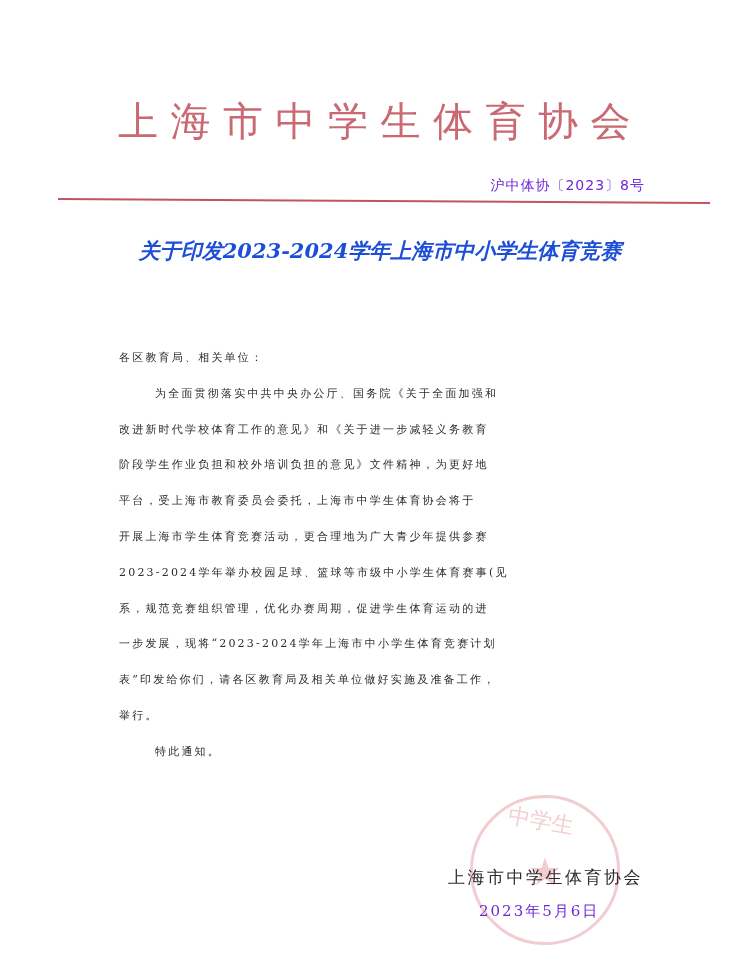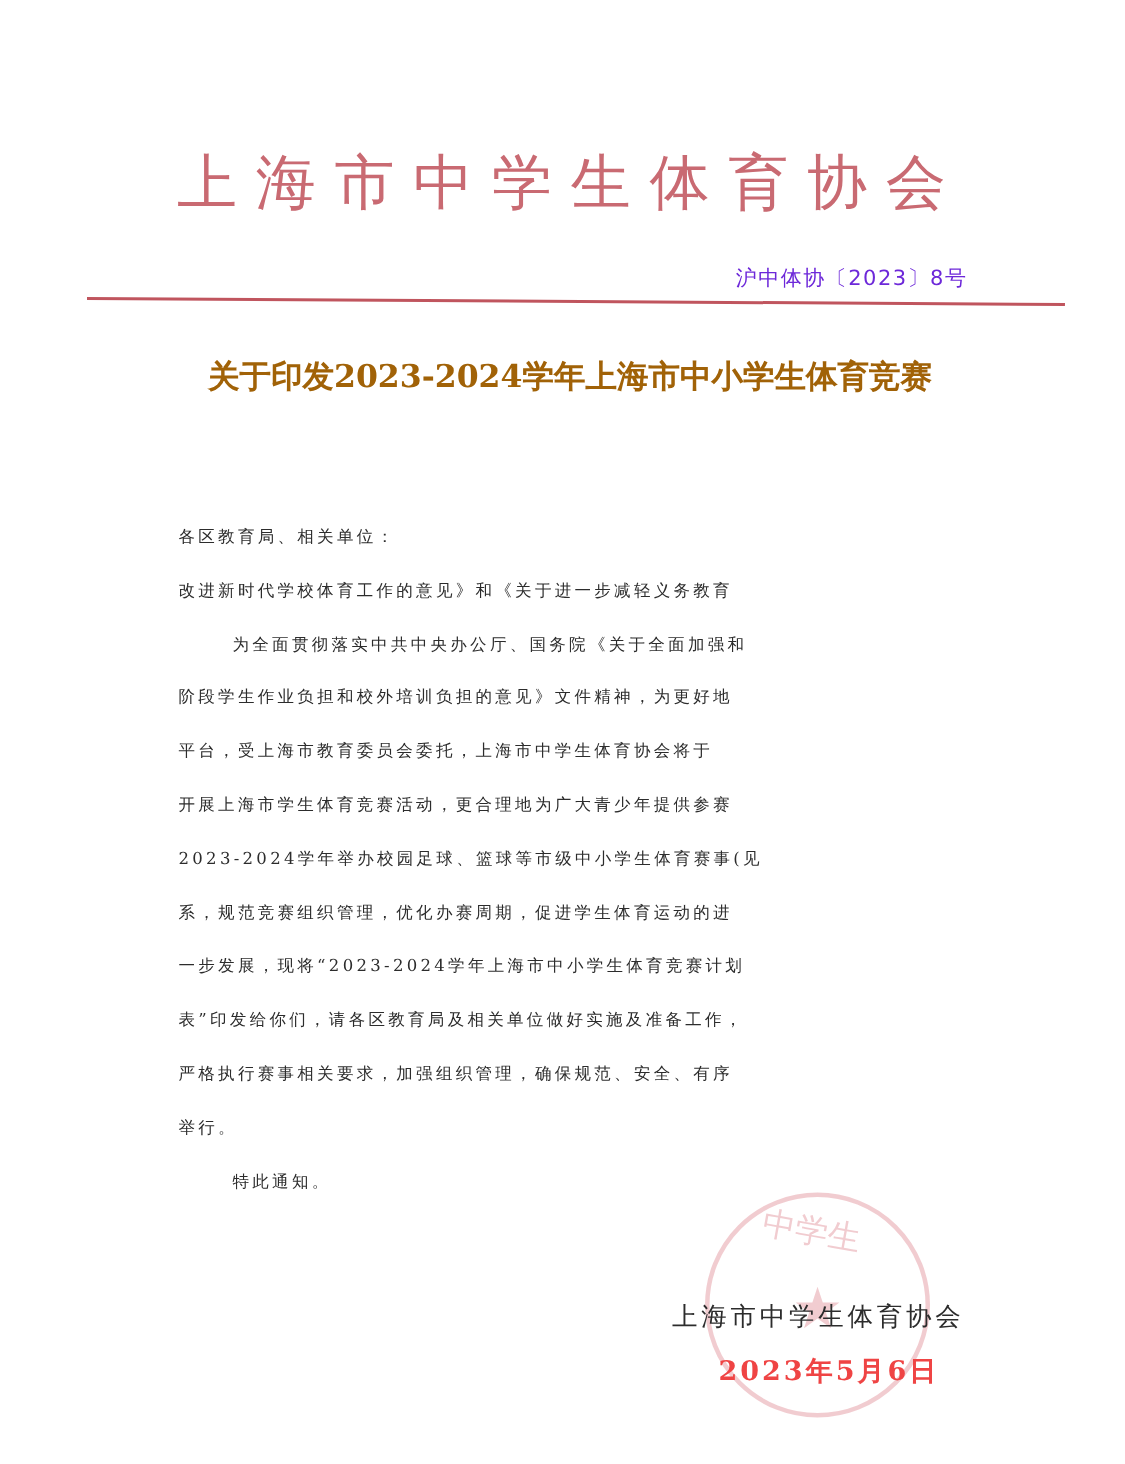"关于印发2023-2024学年上海市中小学生体育竞赛" .title { color: #a16207 -> #1d4ed8; font-style: none -> italic }
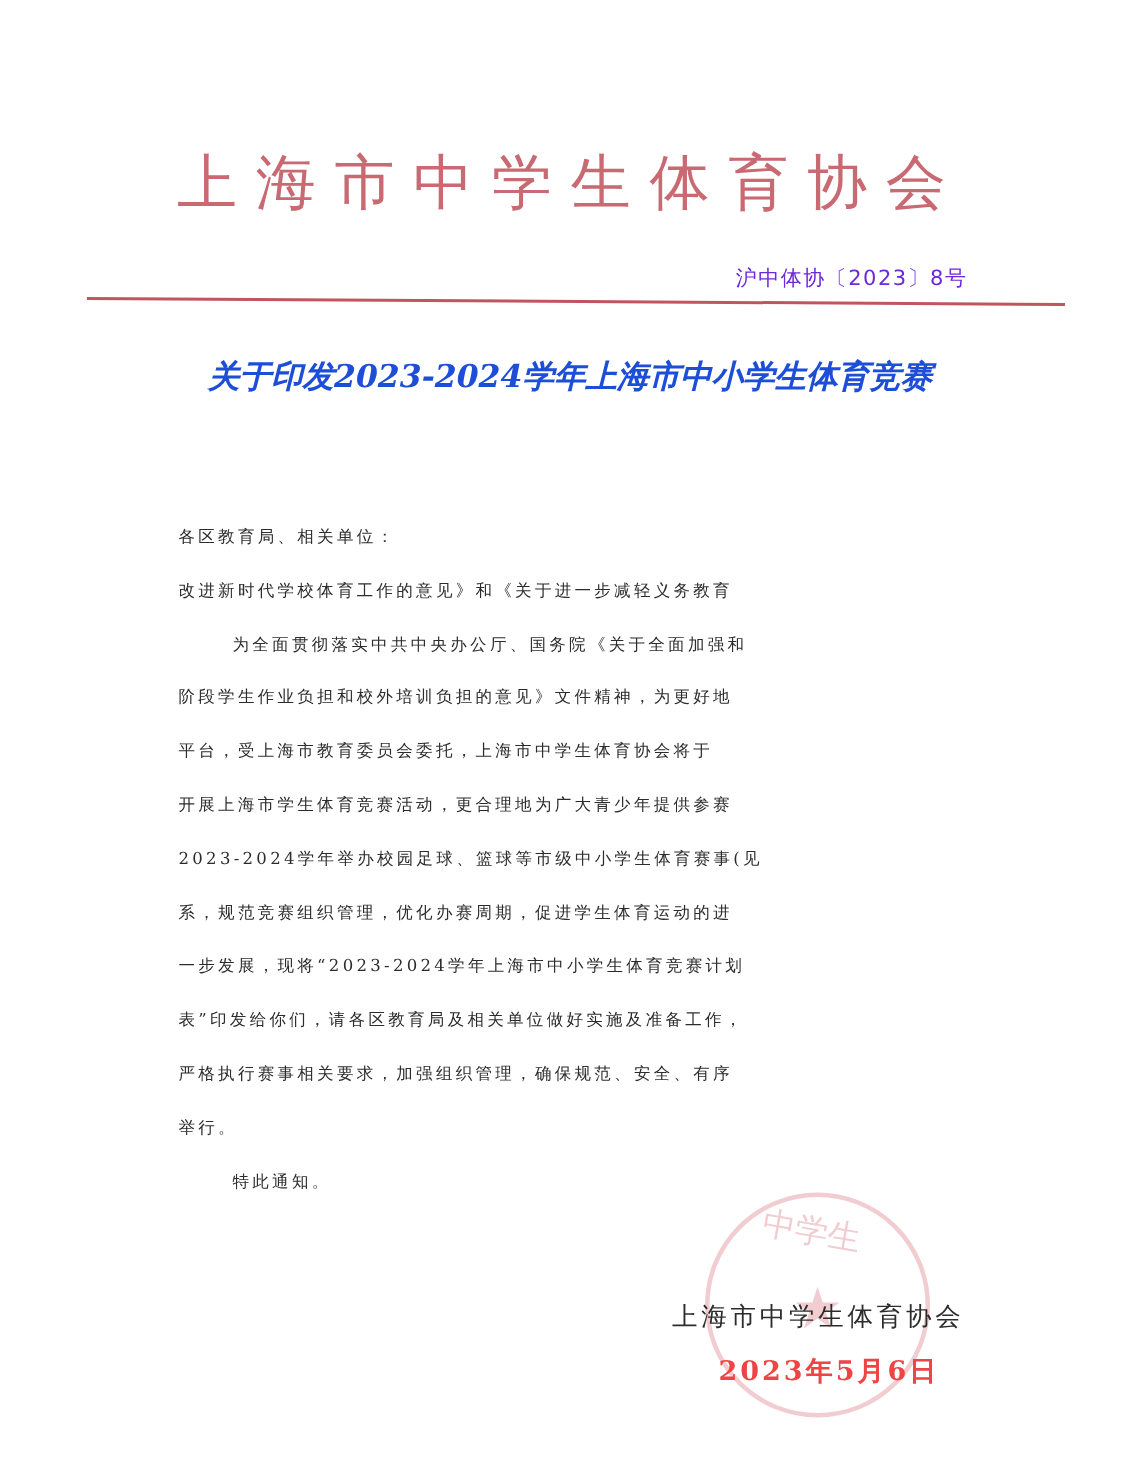"改进新时代学校体育工作的意见》和《关于进一步减轻义务教育" span.line { order: before "为全面贯彻落实中共中央办公厅、国务院《关于全面加强和" -> after "为全面贯彻落实中共中央办公厅、国务院《关于全面加强和" }
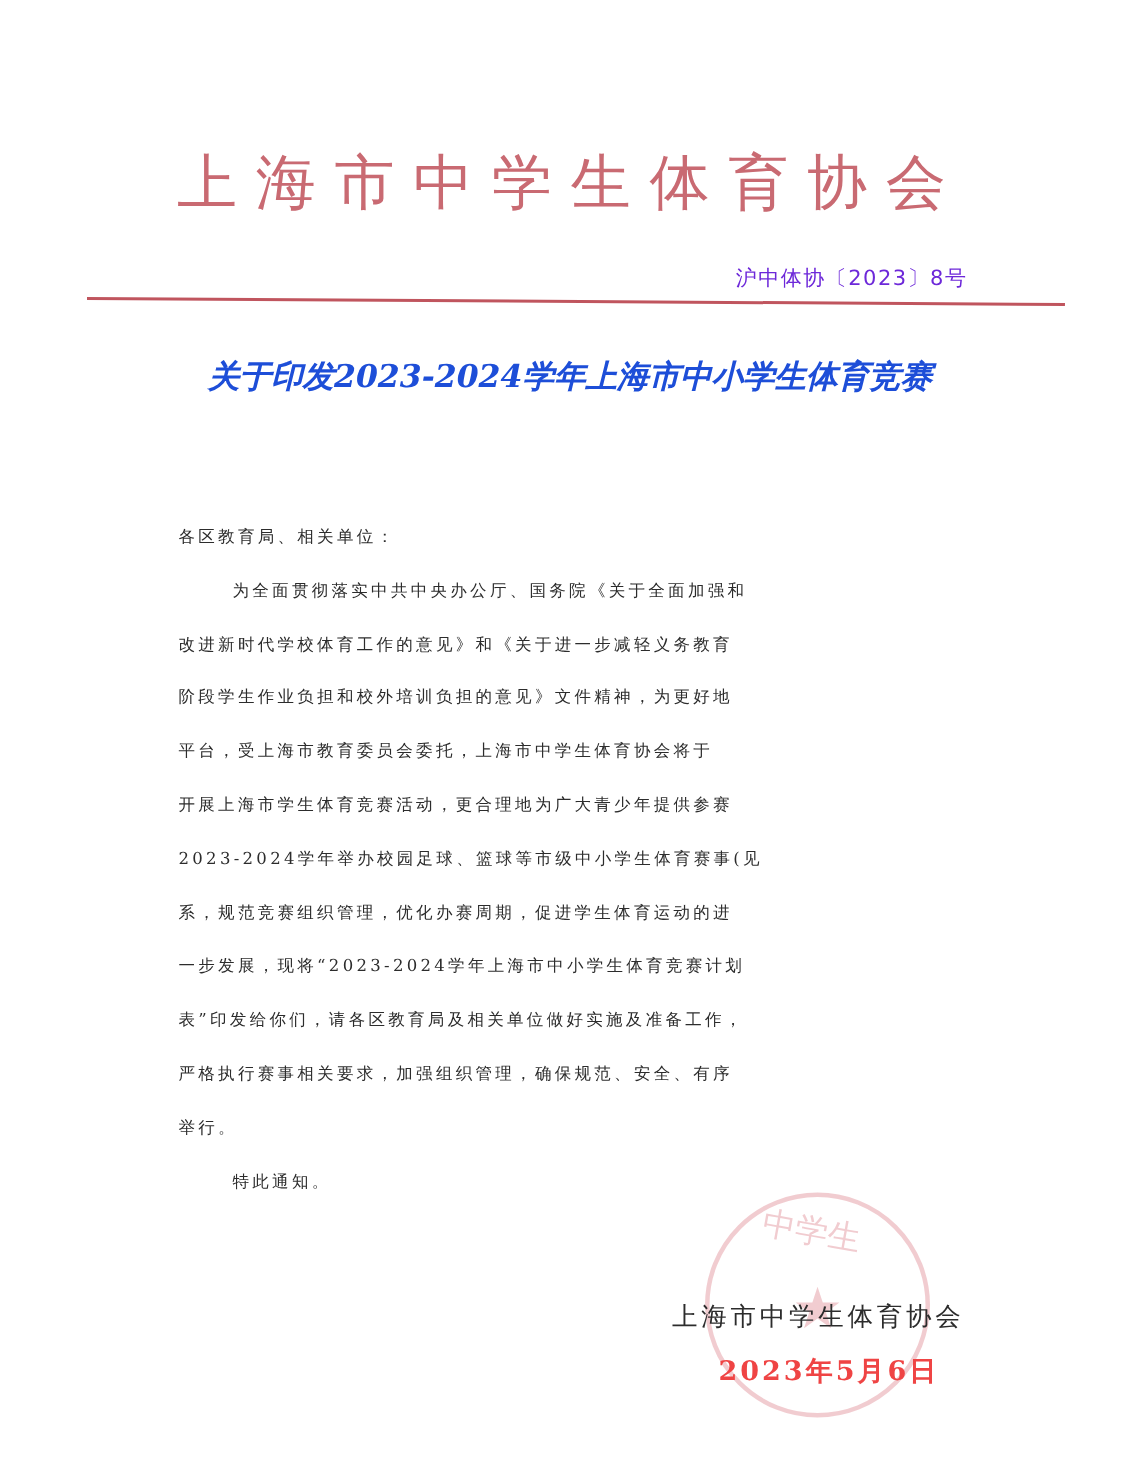"严格执行赛事相关要求，加强组织管理，确保规范、安全、有序" span.line { html: <span>严格执行赛事相关要求，加强组织管理，确保规范、安全、有序</span> -> none }
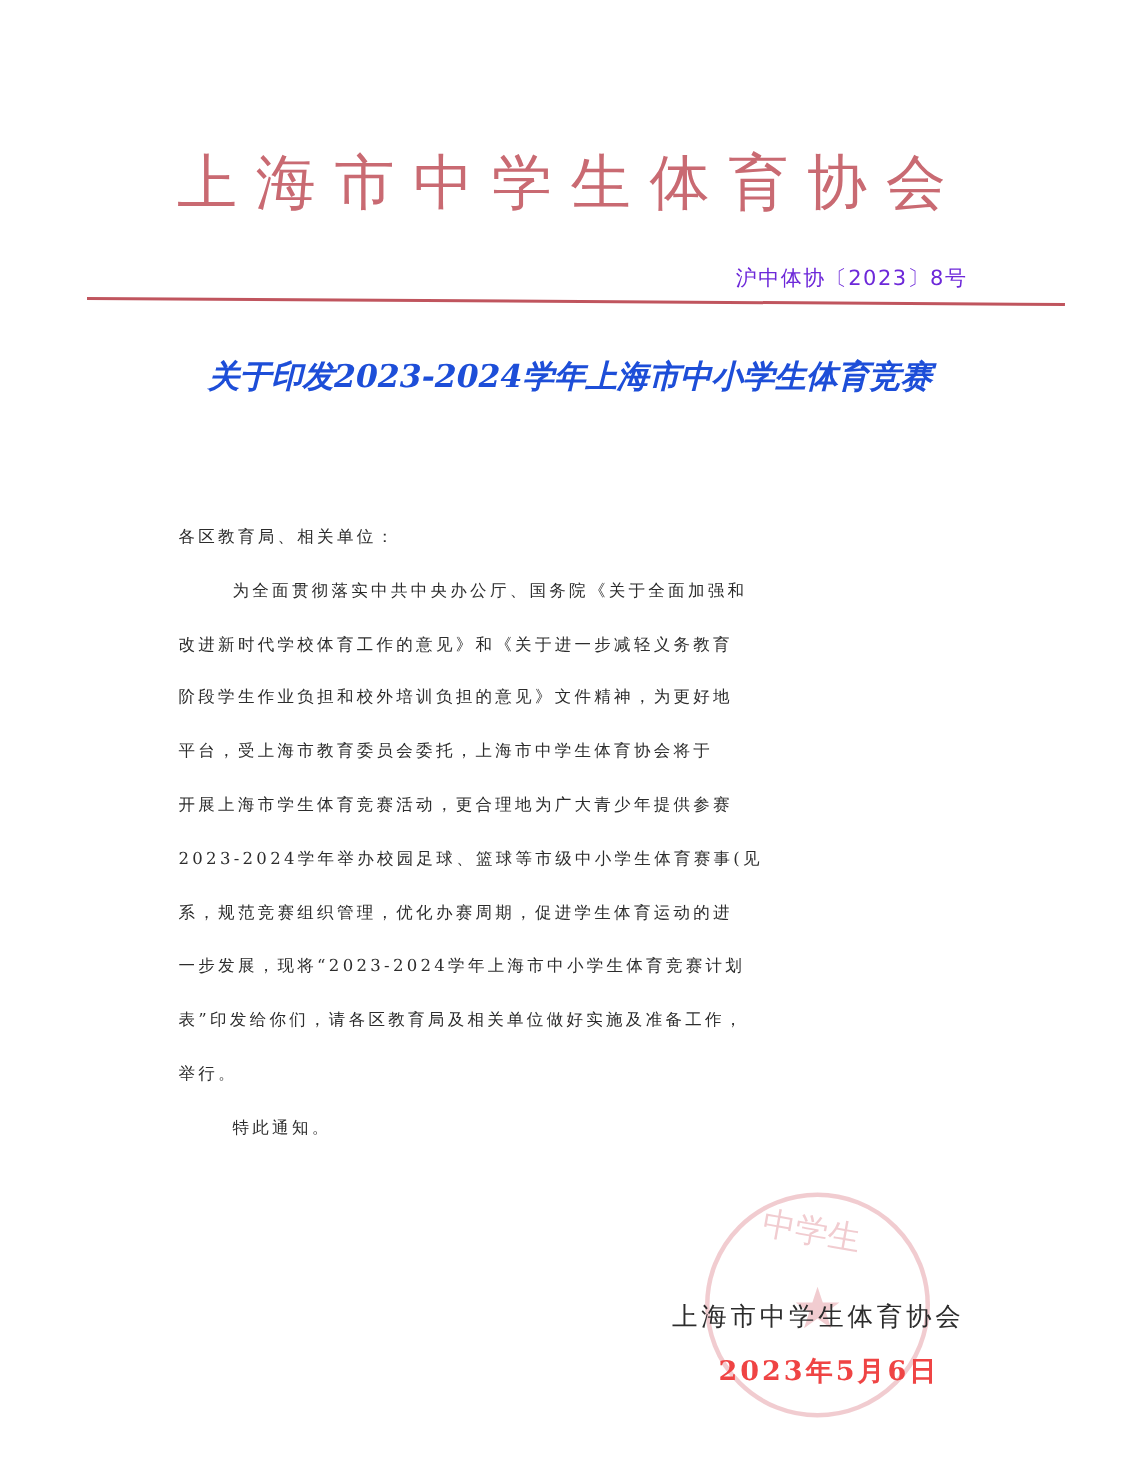"2023年5月6日" .date { color: #ef4444 -> #6d28d9; font-size: 18px -> 15px; font-weight: bold -> none }
